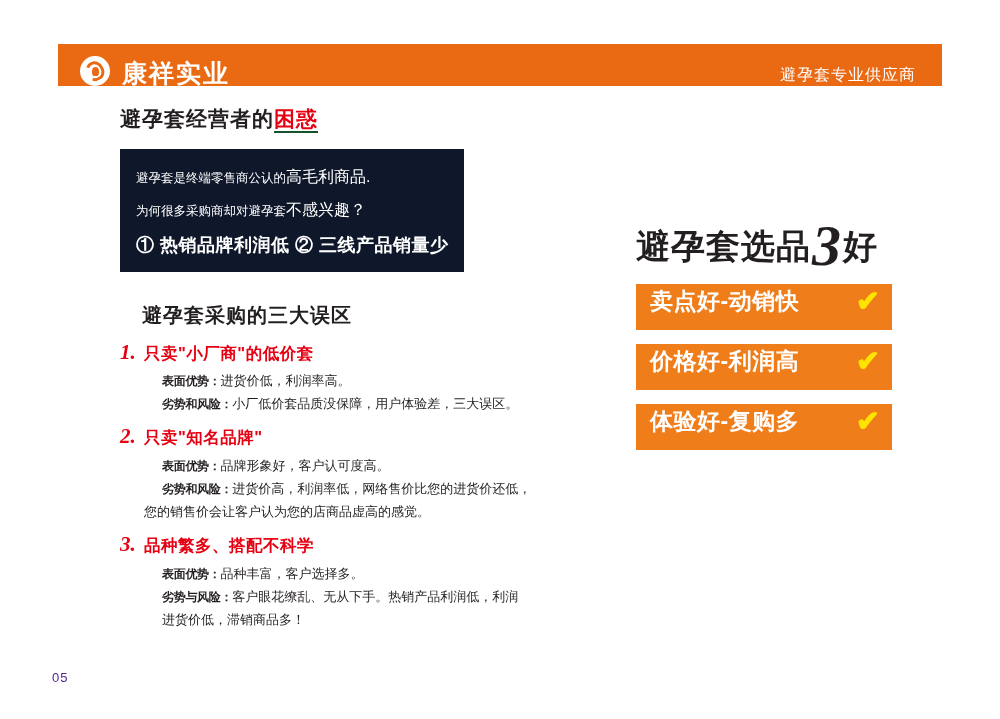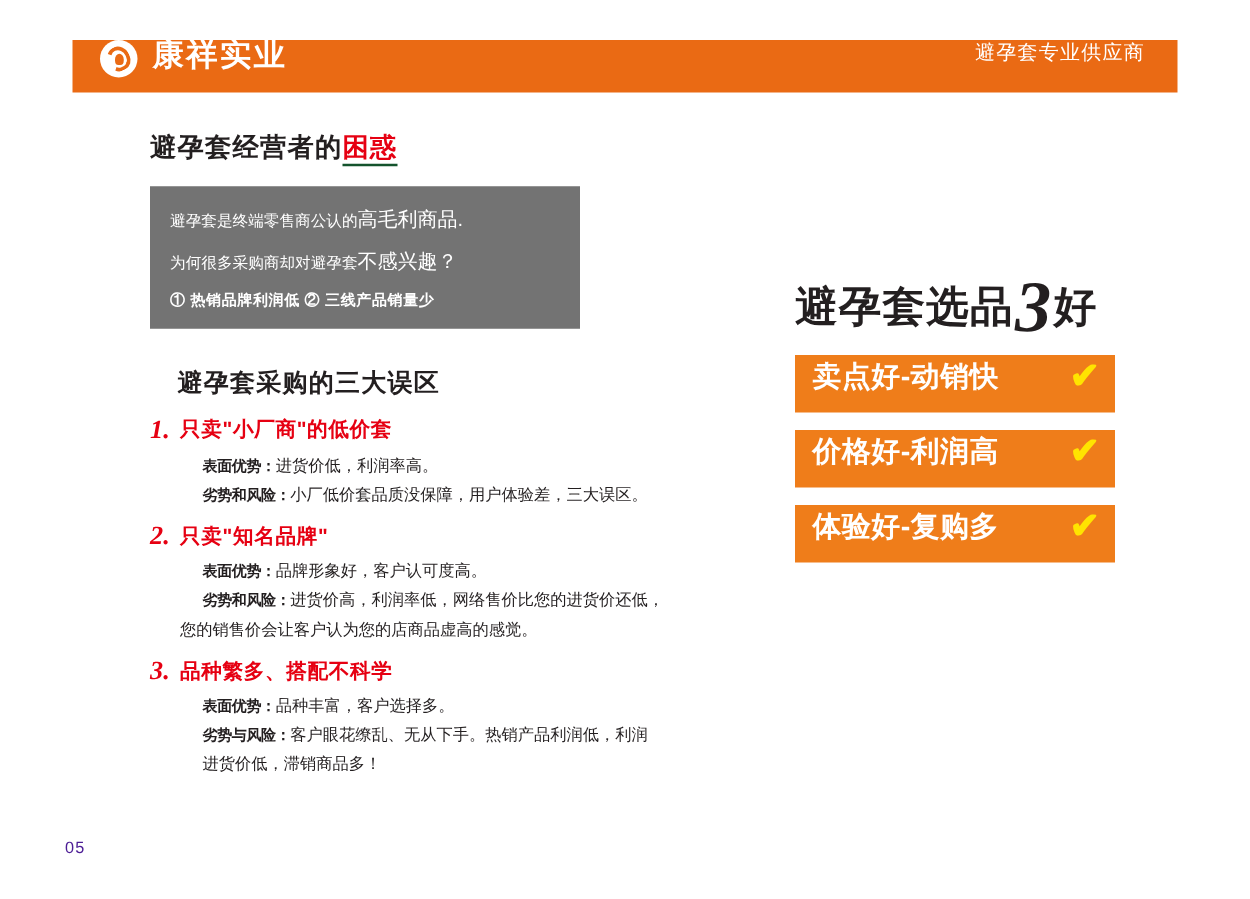"康祥实业" .header { align-items: flex-start -> flex-end; top: 32px -> 44px }
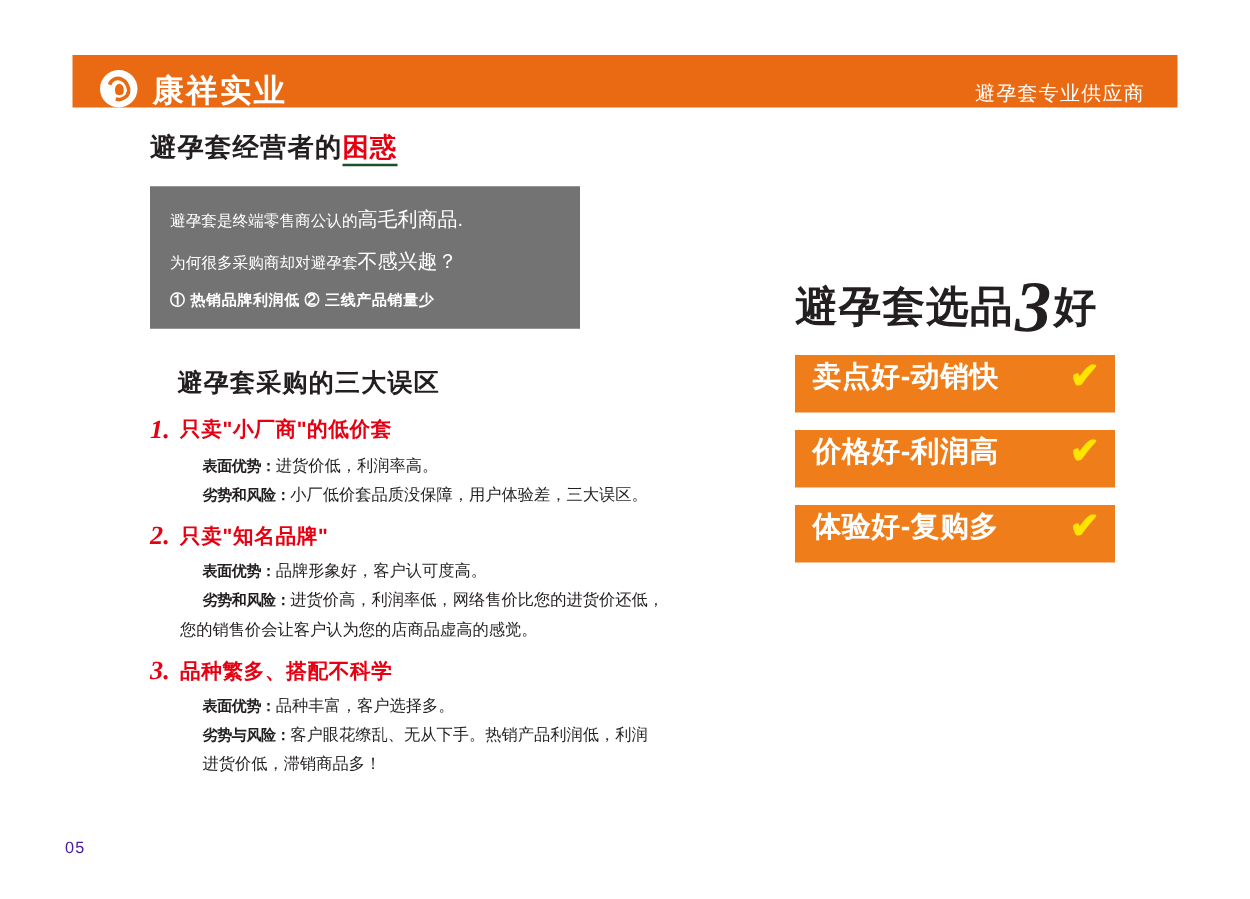"避孕套是终端零售商公认的高毛利商品." .orange-box { background: #737373 -> #0f172a }
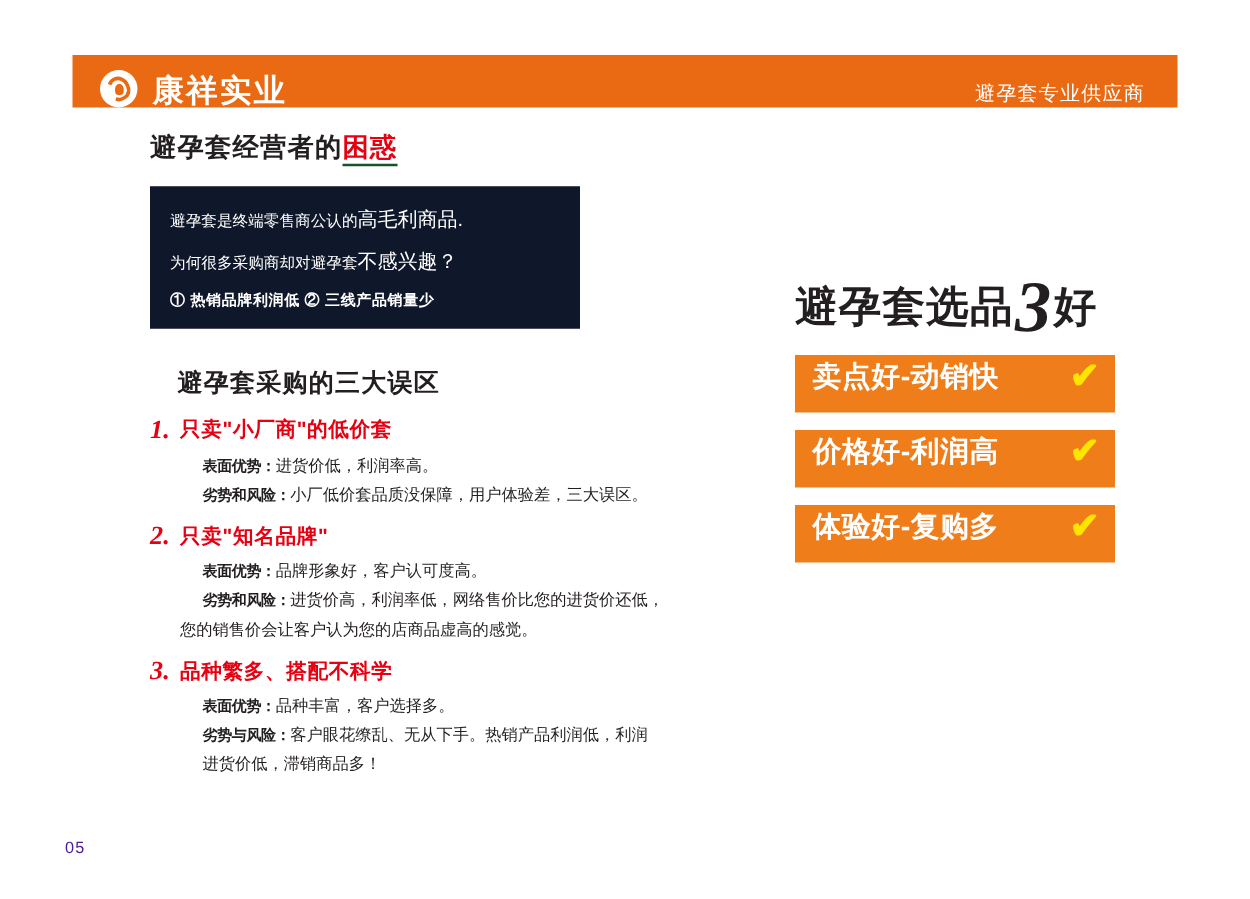"① 热销品牌利润低 ② 三线产品销量少" .ob-bold { font-size: 12px -> 18px }
